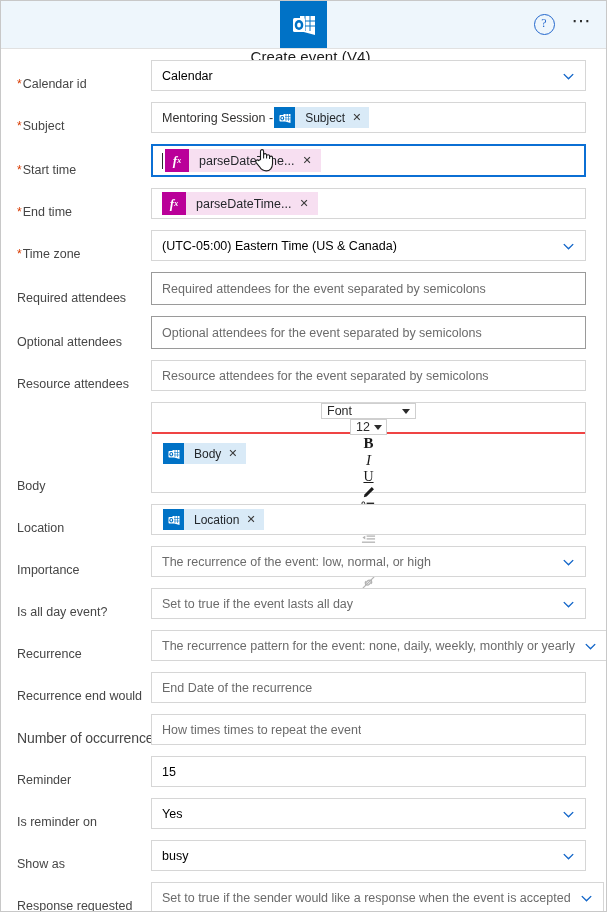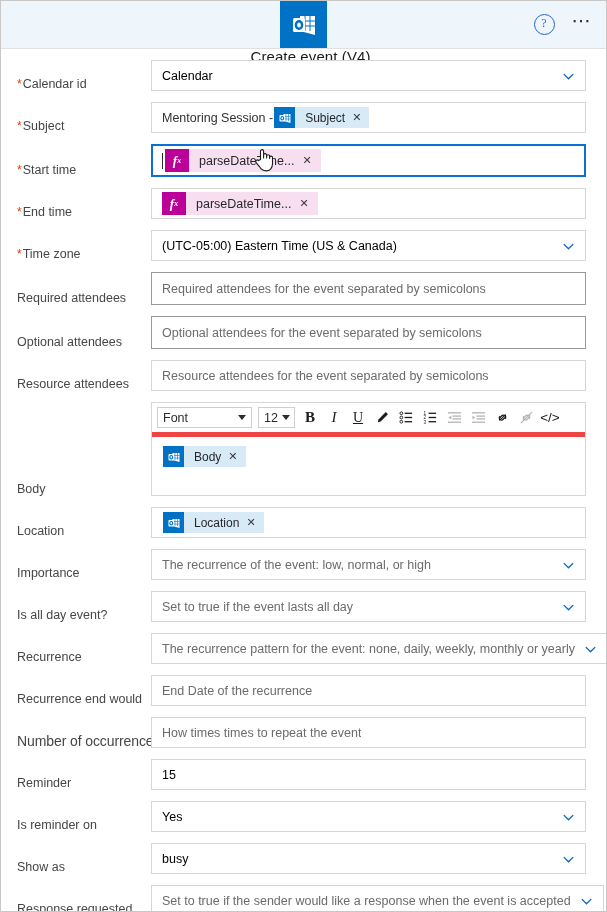"Font" .rt-toolbar { border-bottom: 5px solid #ef4444 -> 2px solid #ef4444; flex-direction: none -> column }
